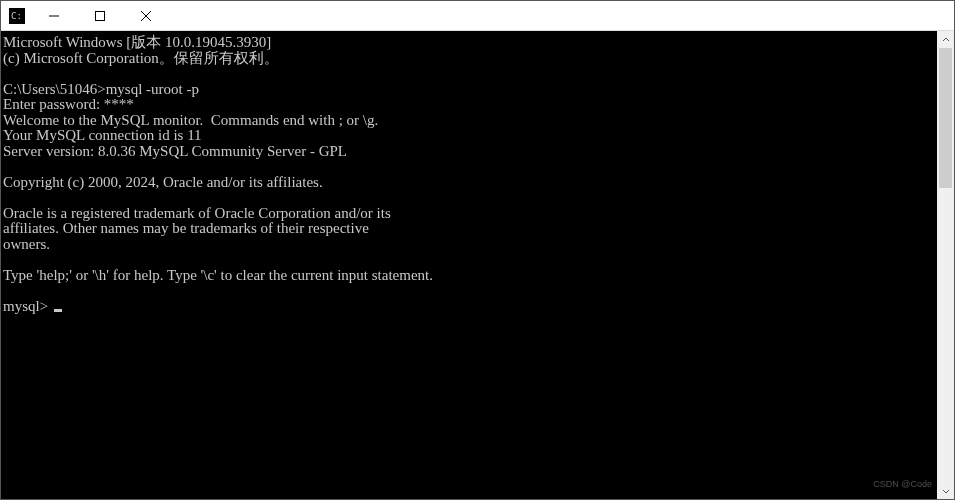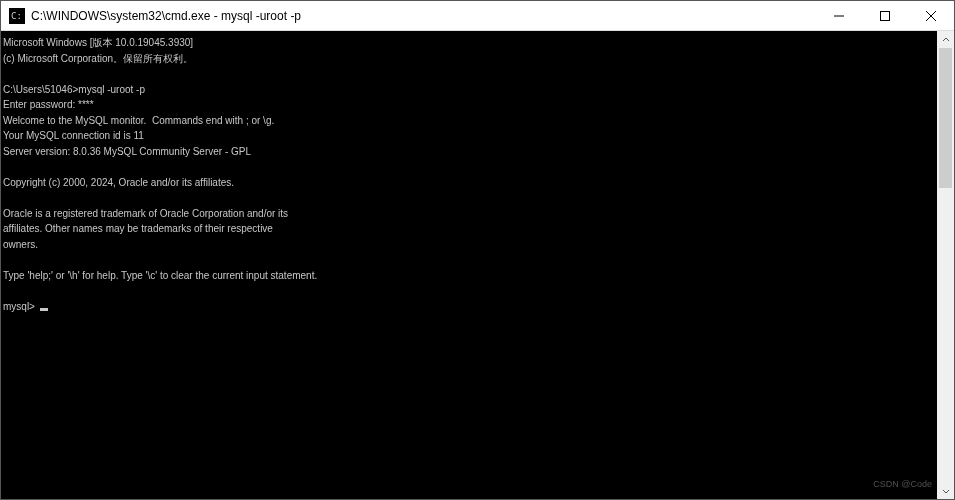"C:\WINDOWS\system32\cmd.exe - mysql" span.title-text { html: <span>C:\WINDOWS\system32\cmd.exe - mysql -uroot -p</span> -> none }
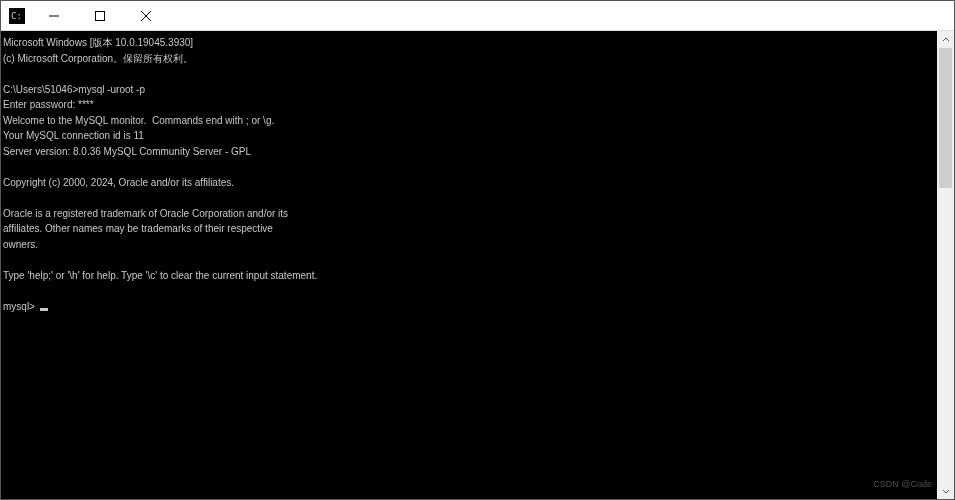"Microsoft Windows [版本 10.0.19045.3930]" .terminal { font-family: Liberation Sans, sans-serif -> Liberation Serif, serif; font-size: 10px -> 15px }
